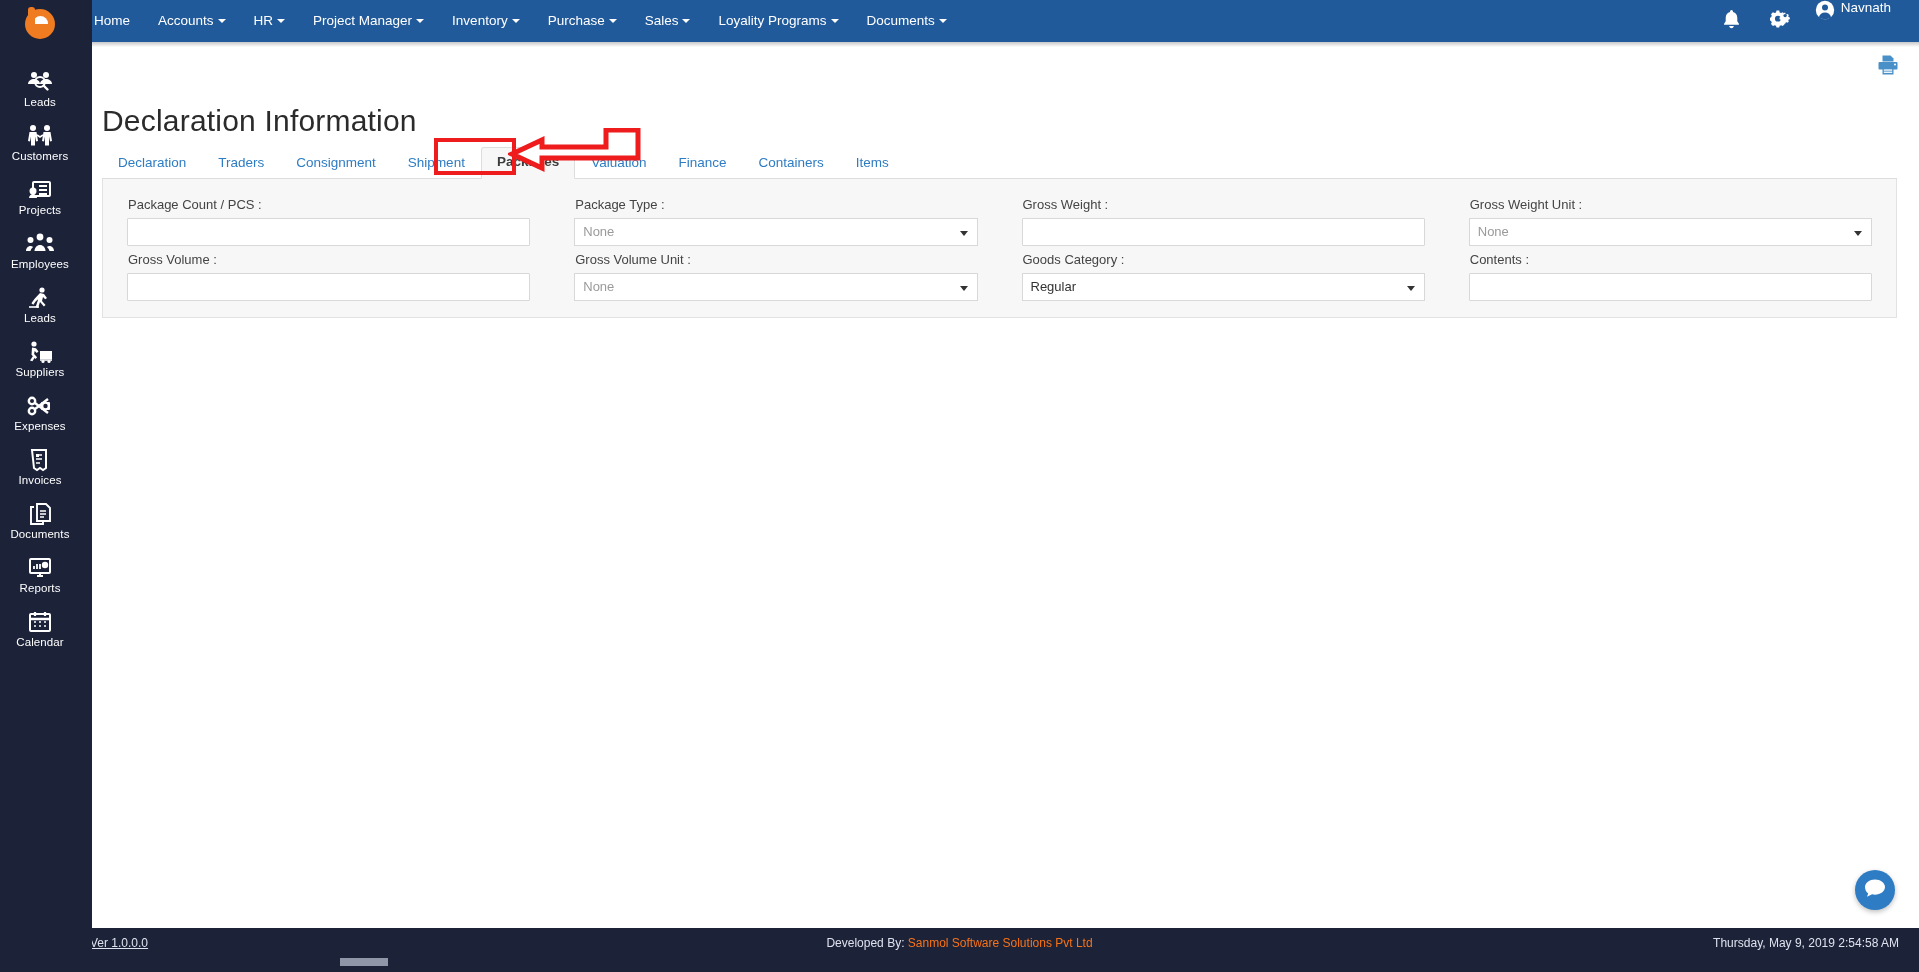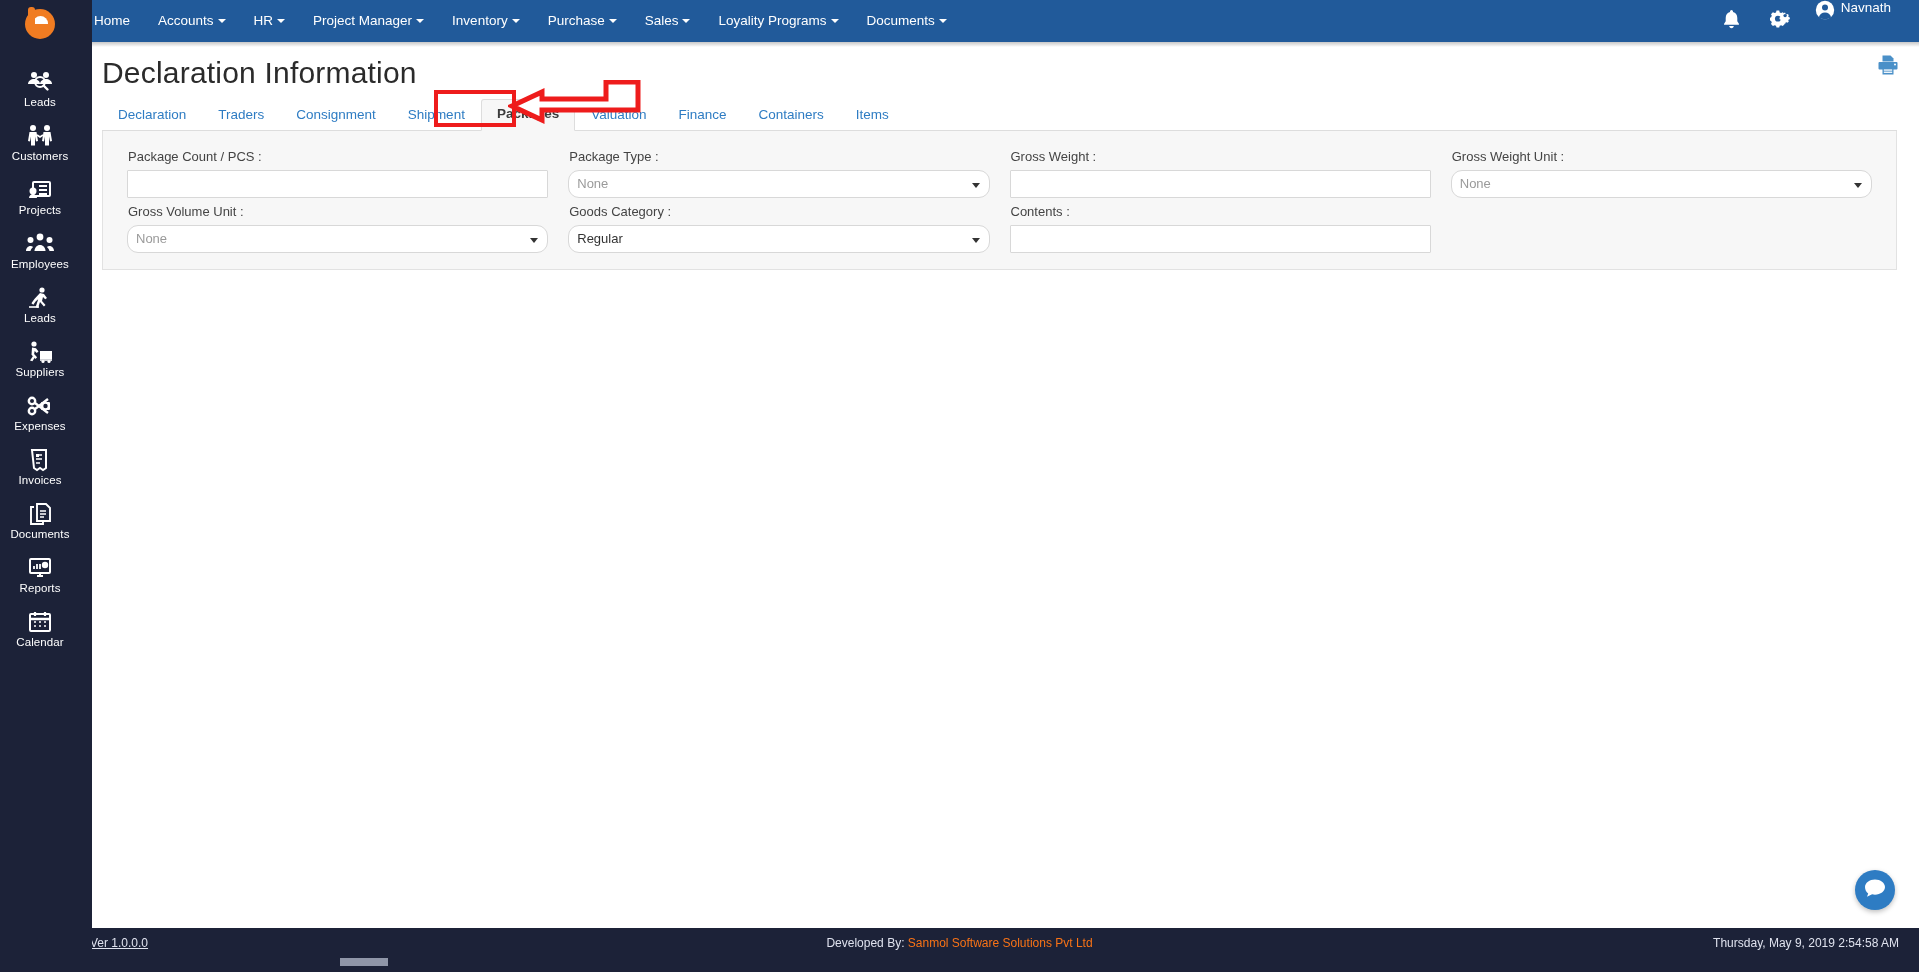"Declaration Information" .page-title { margin-top: none -> 48px }
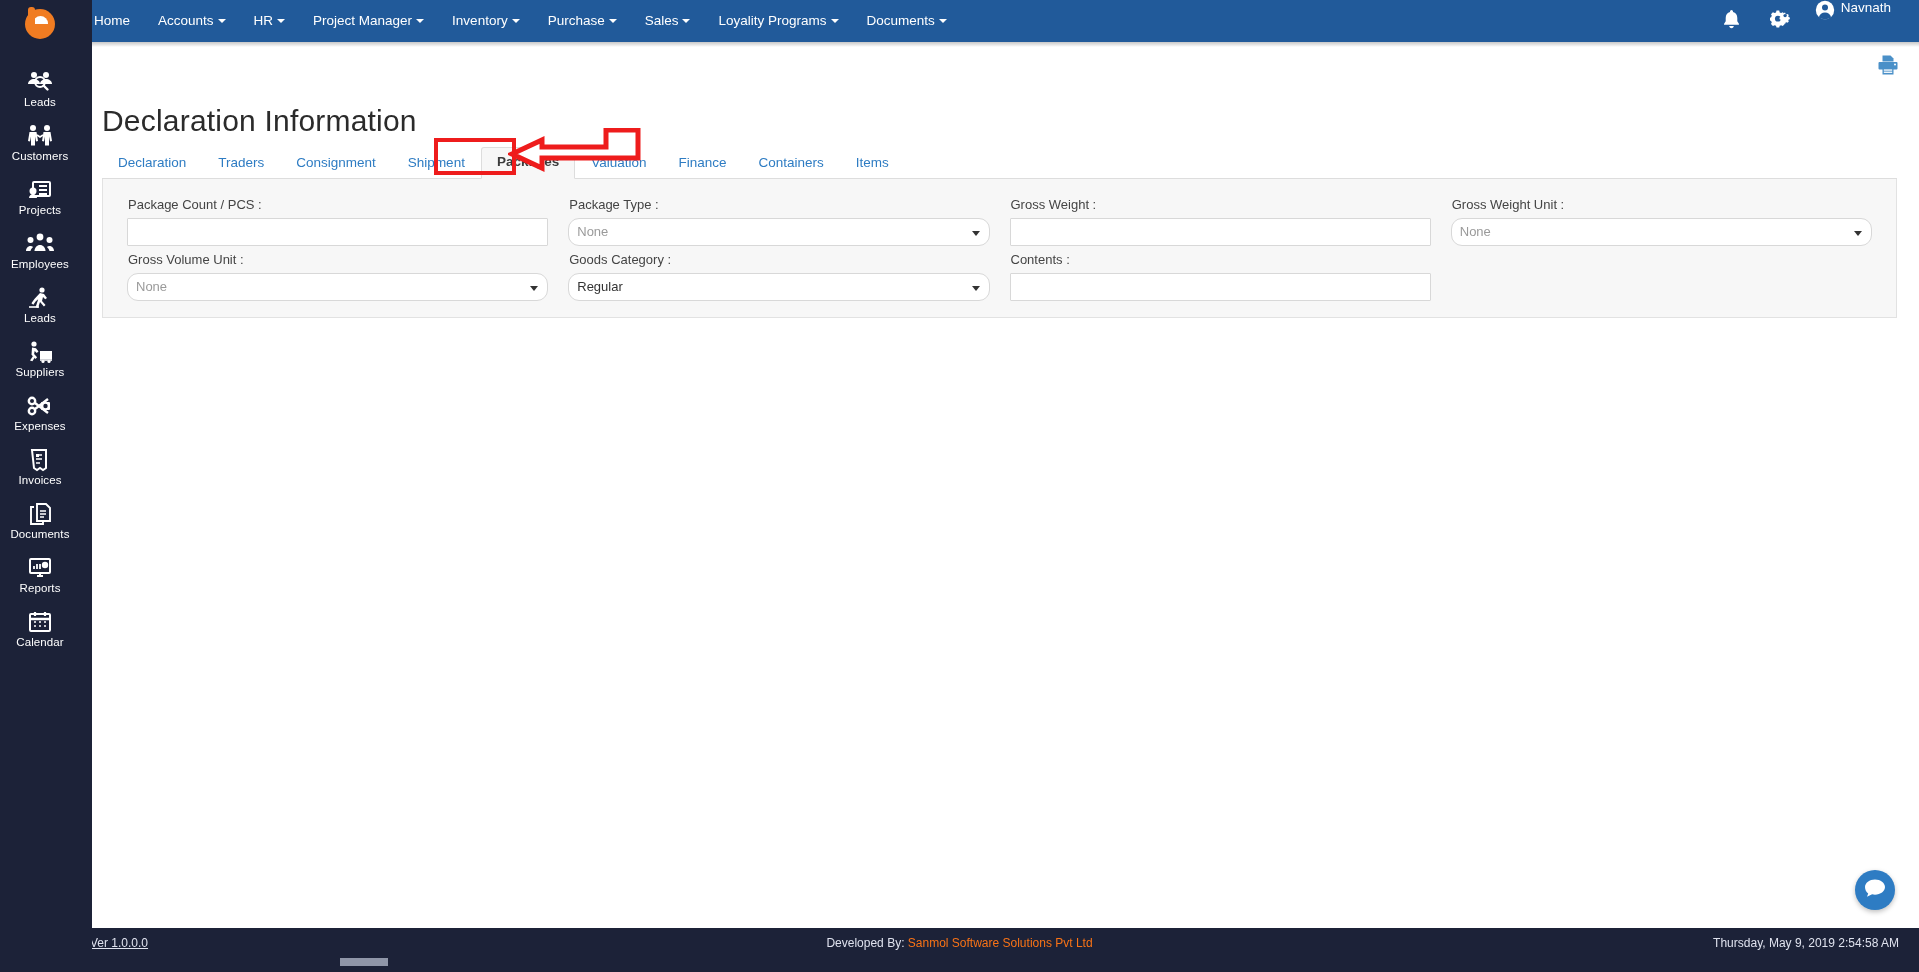"Package Count / PCS :" .form-row { gap: none -> 24px }
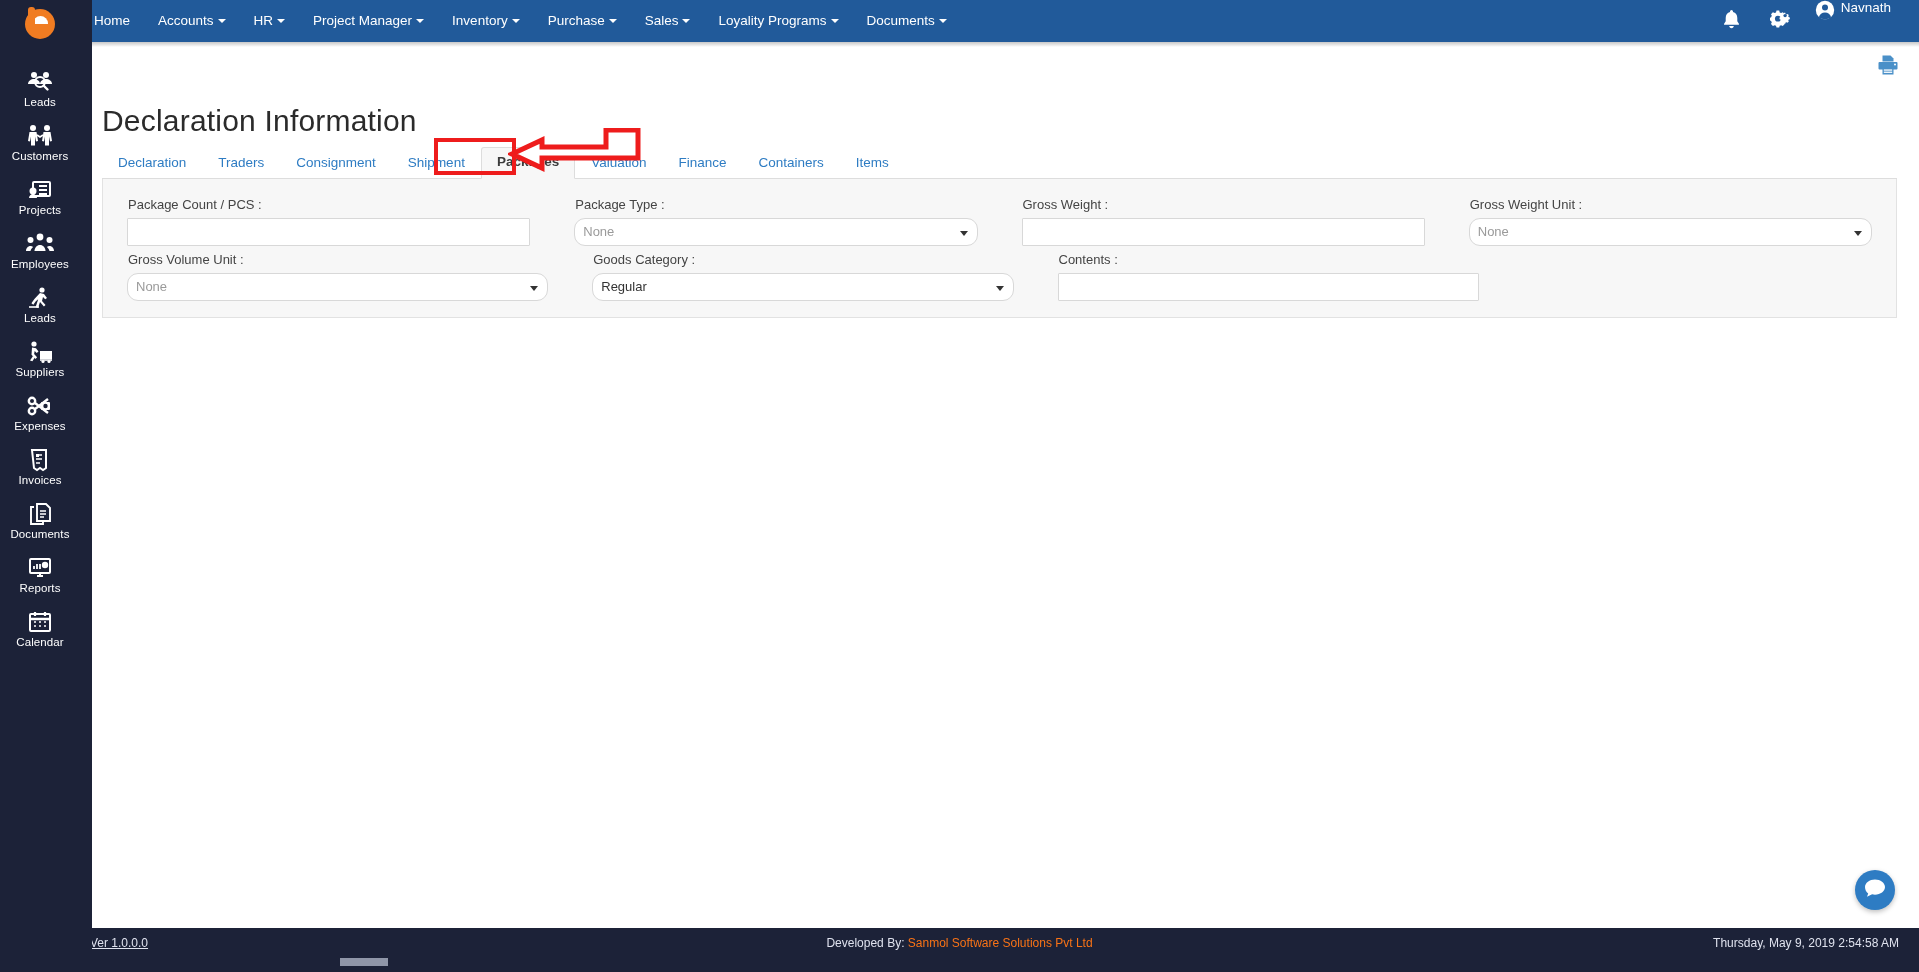"None" .f-select { border-radius: 11px -> 0 }
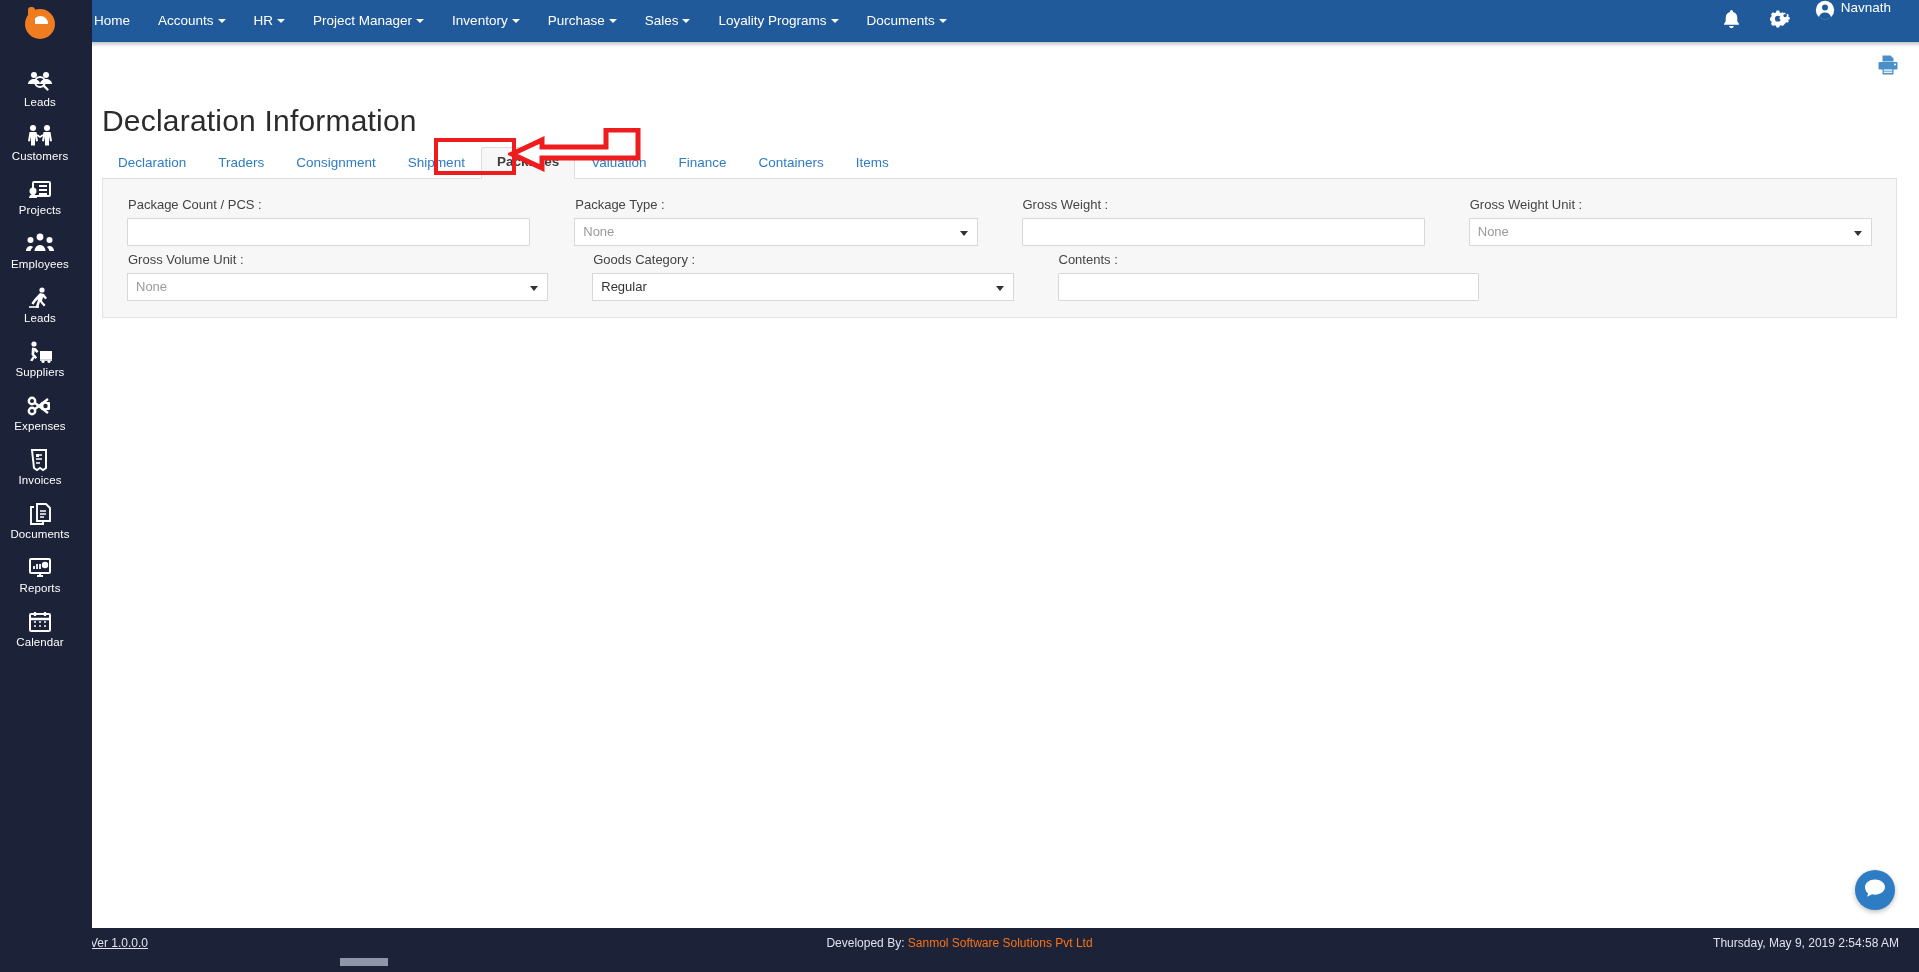"Gross Volume :" div.form-col { html: none -> <div> <label>Gross Volume :</label> <input> </div> }
